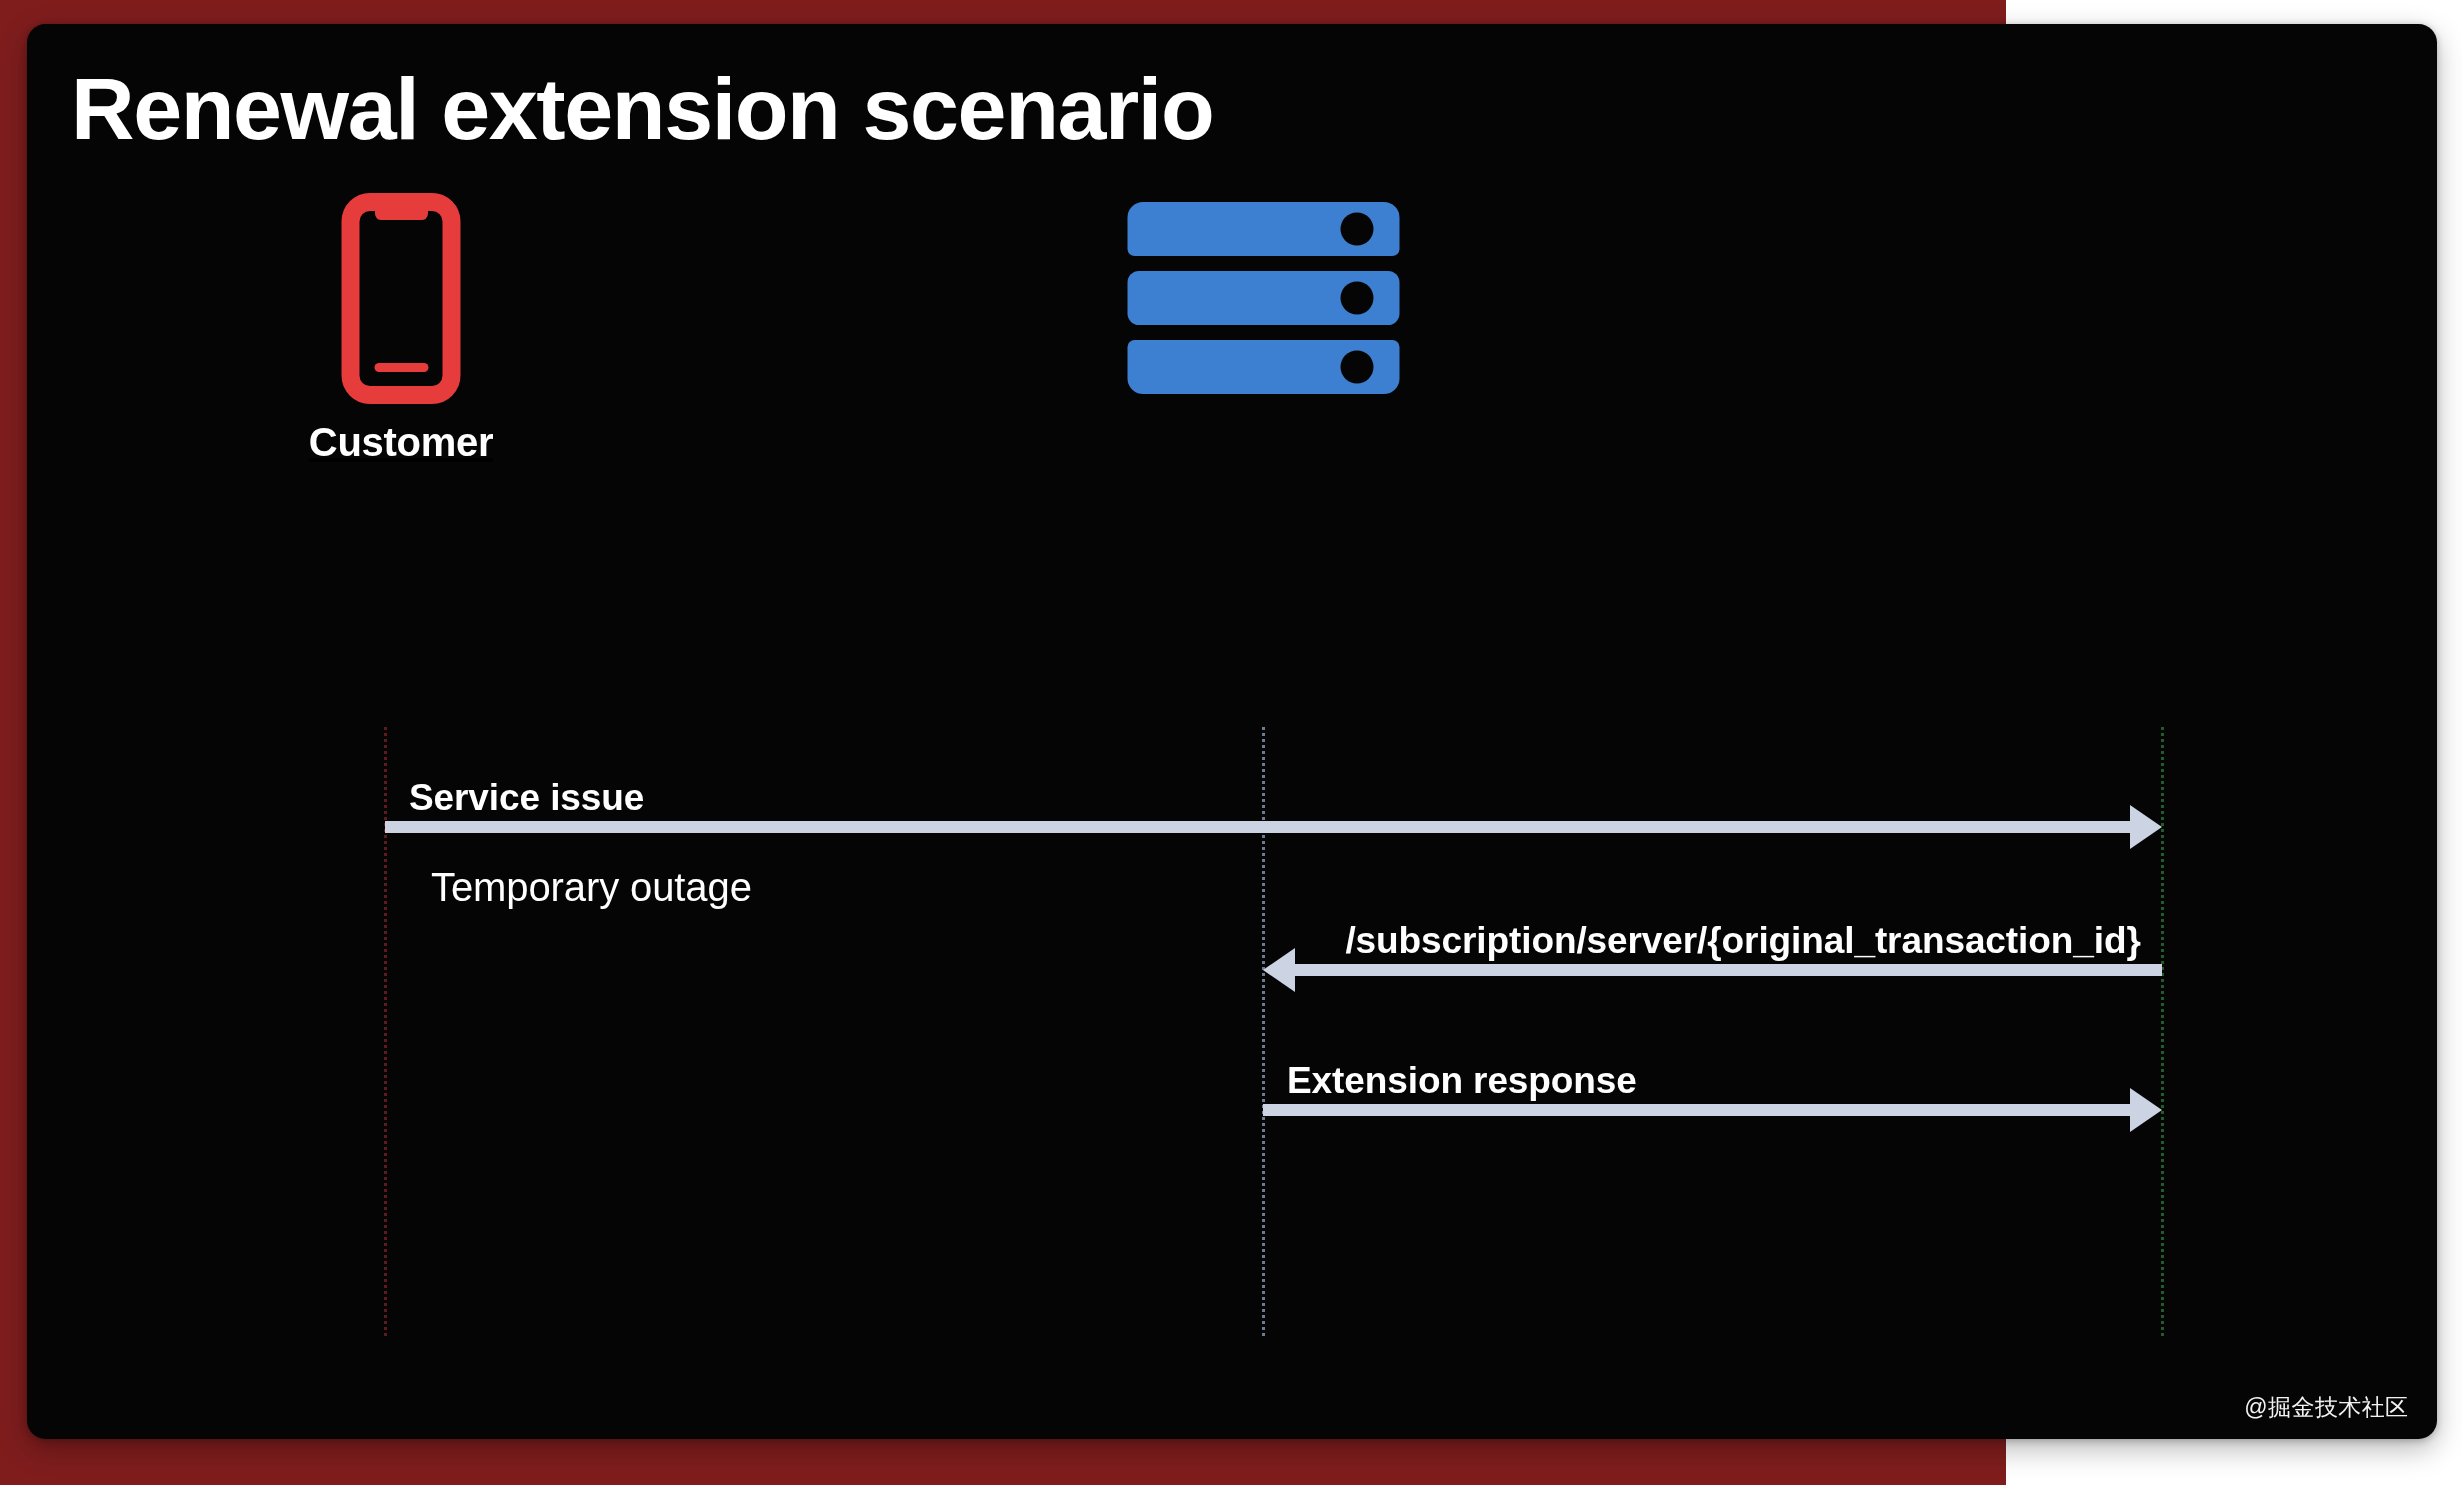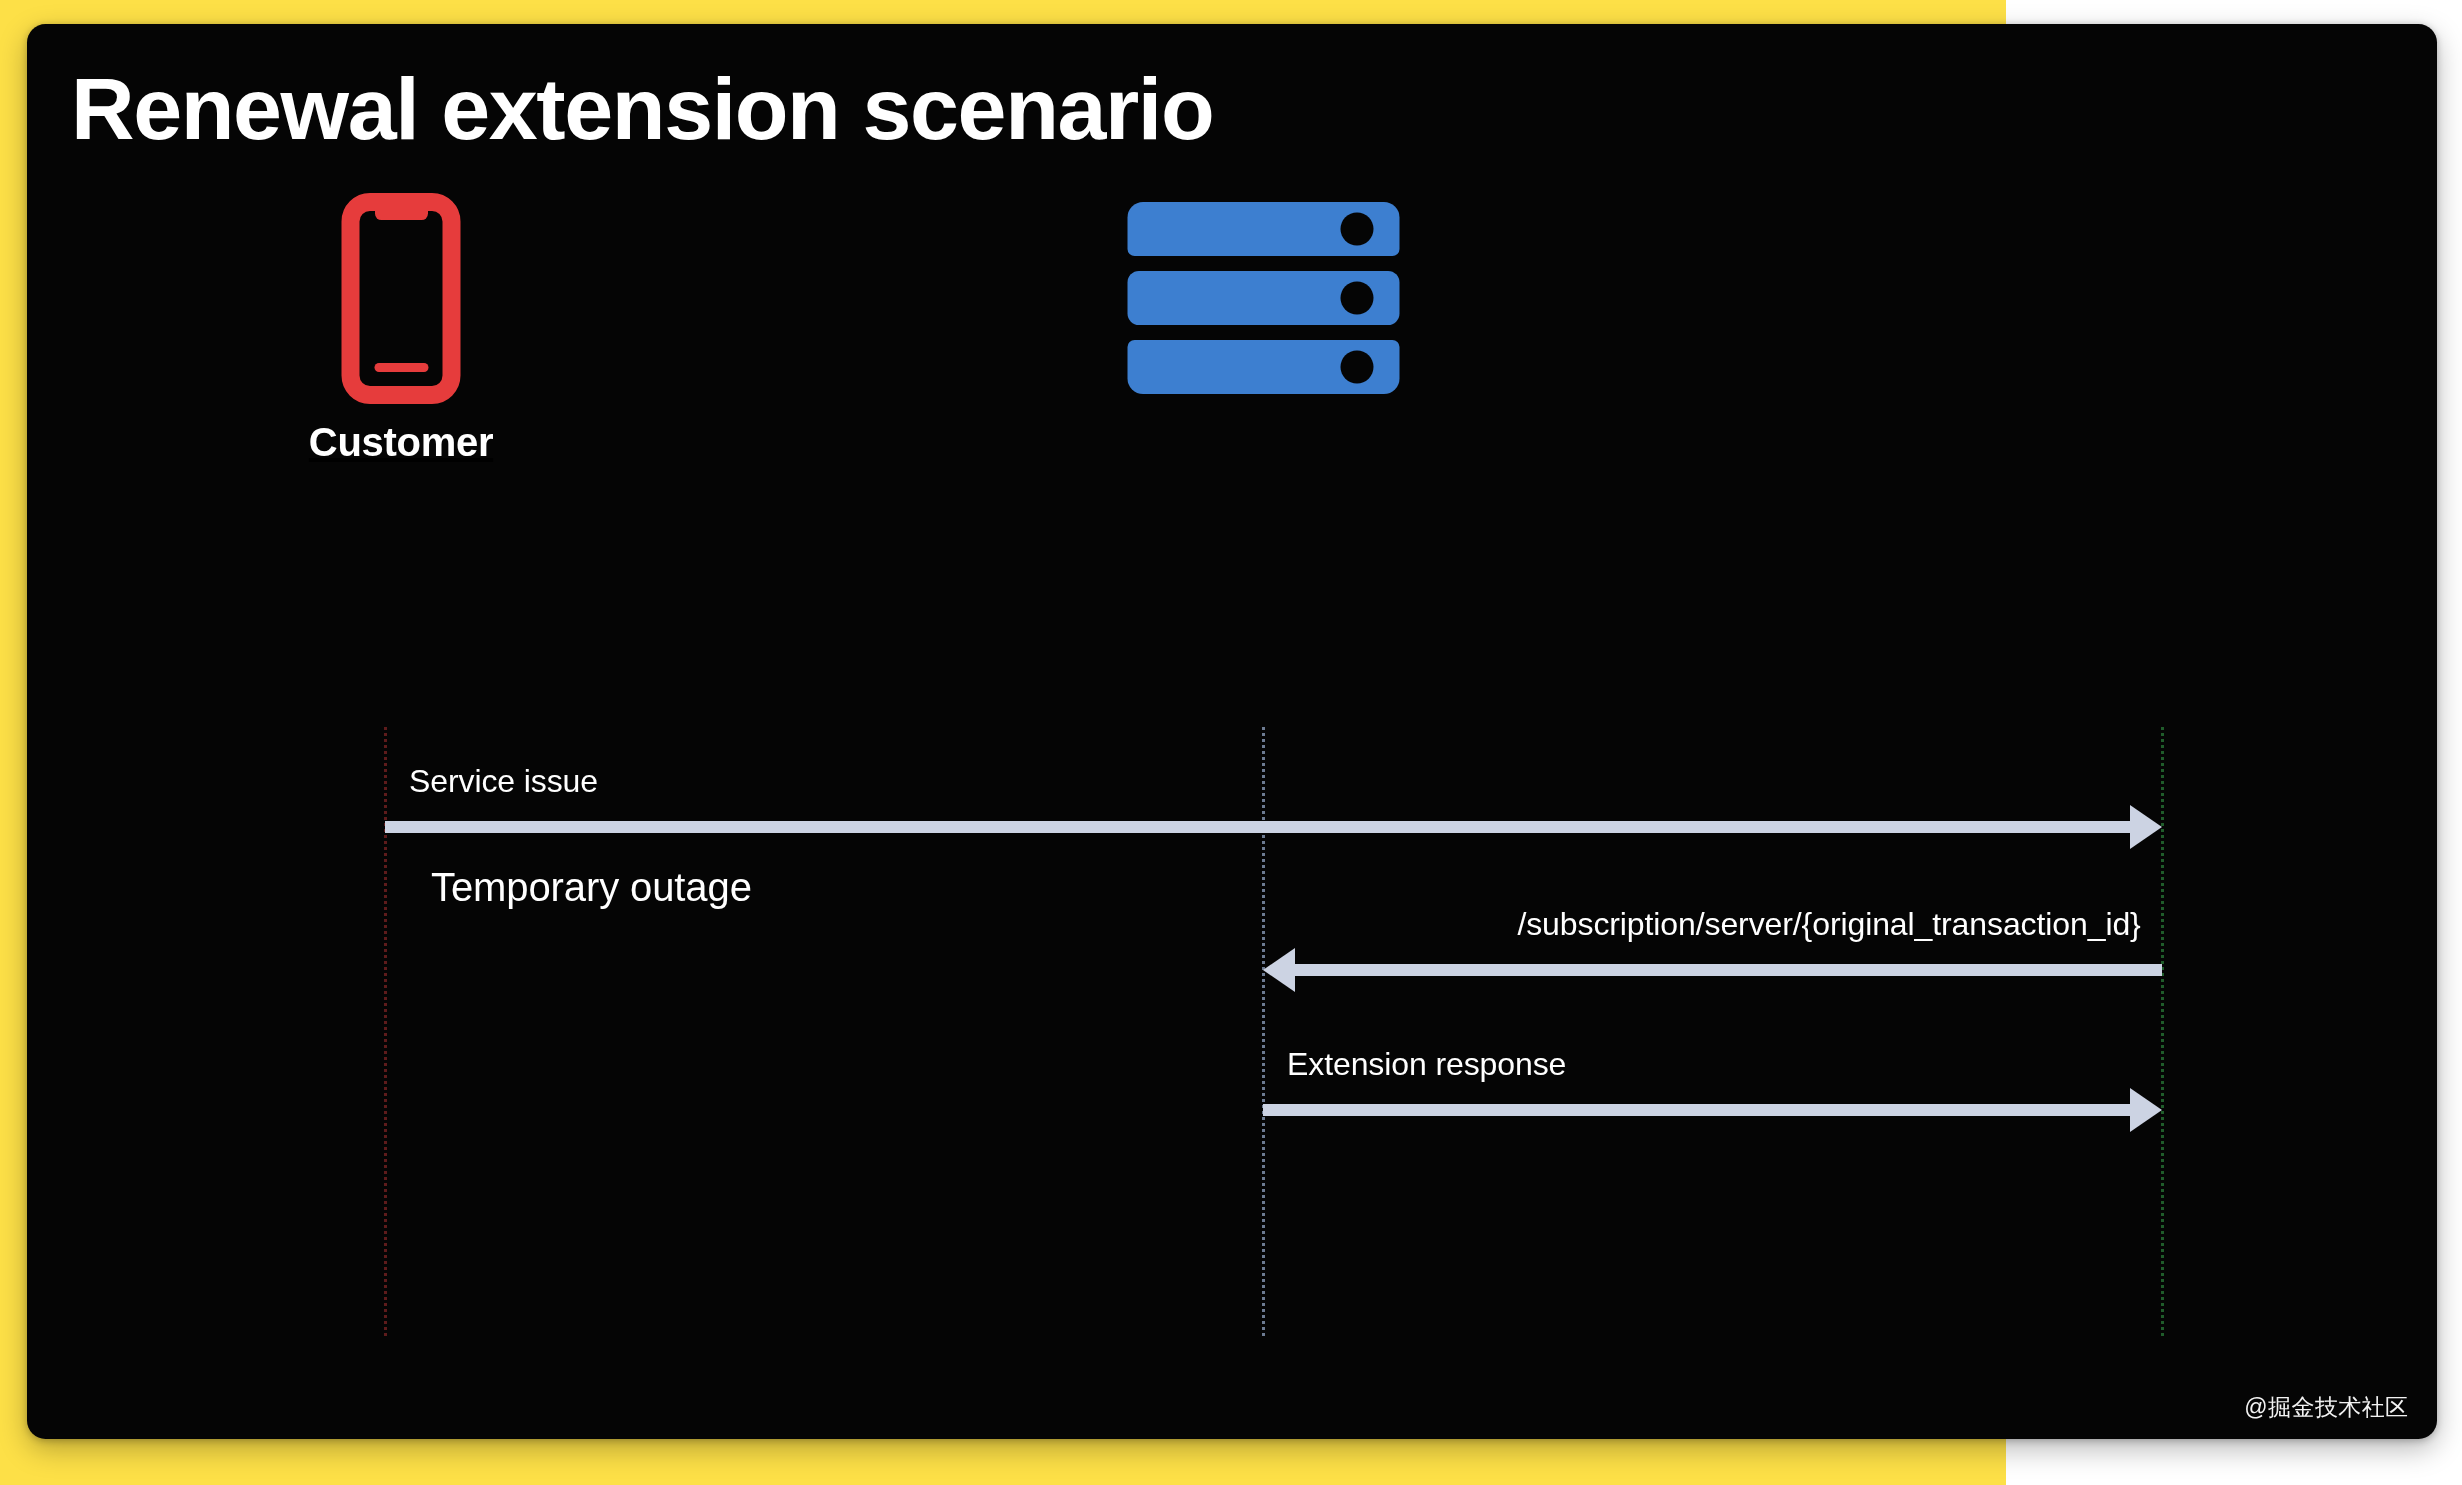"Renewal extension scenario" #canvas { background: #fde047 -> #7f1d1d }
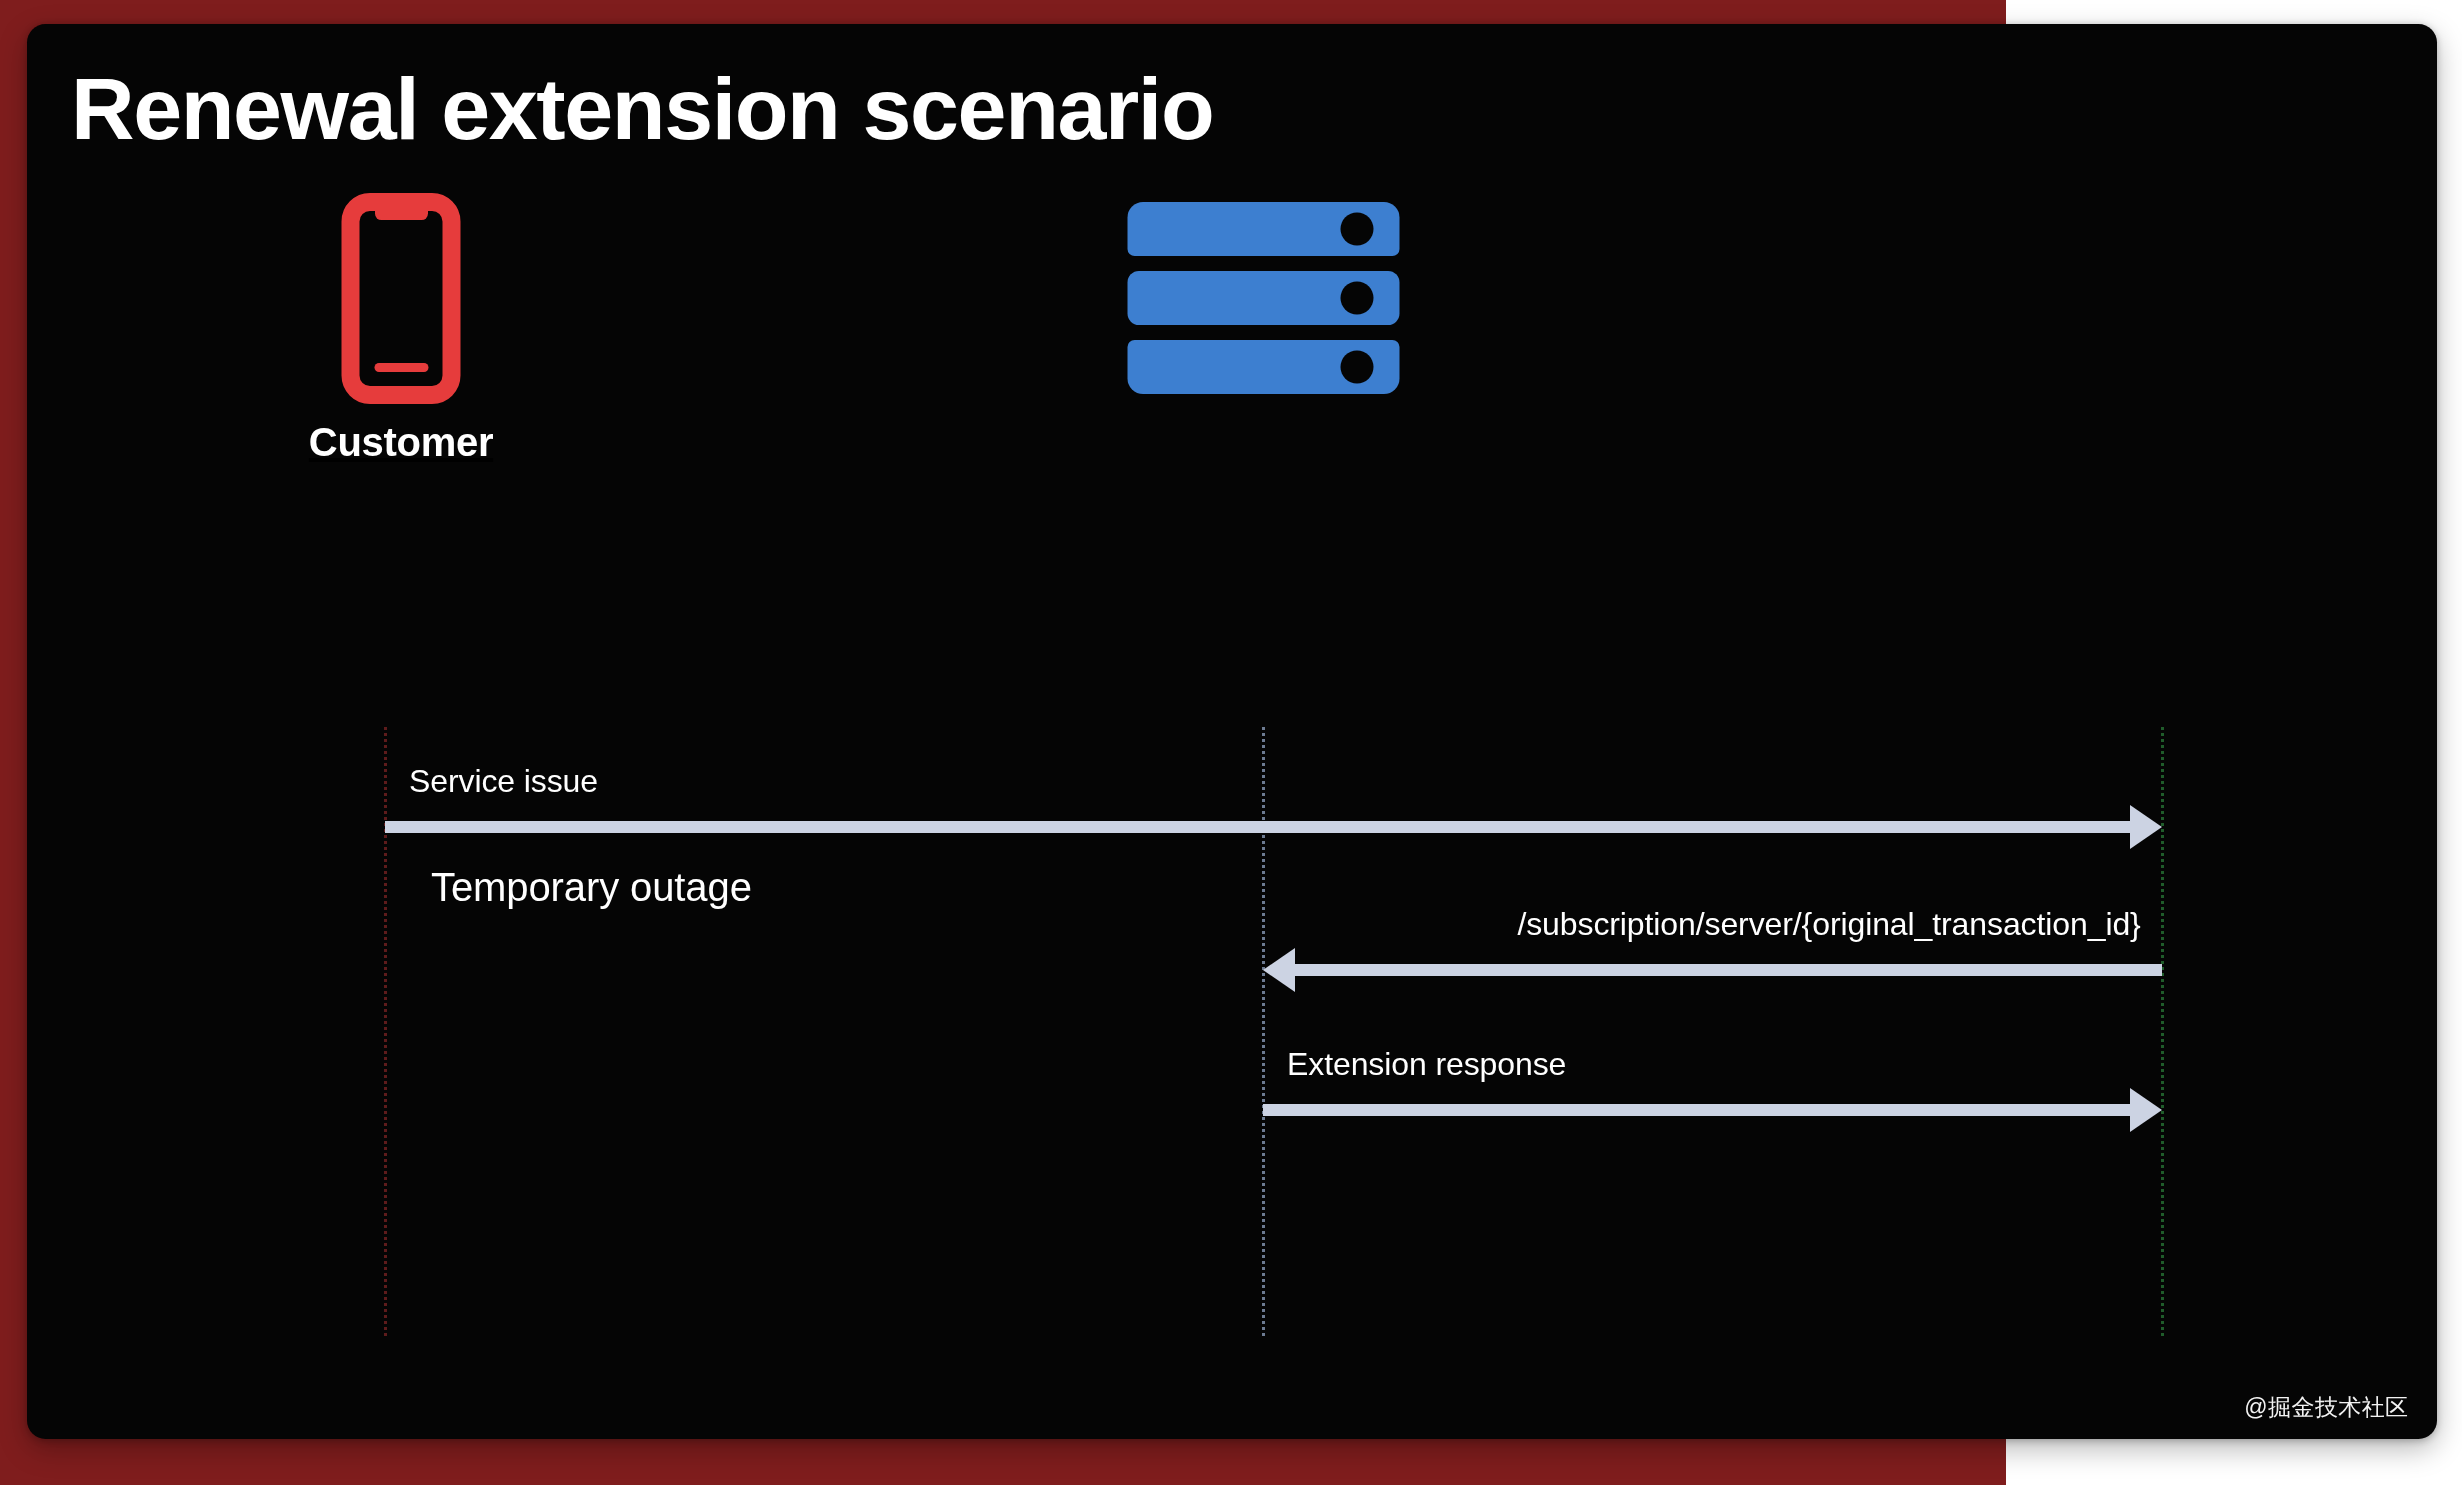"Service issue" .msg-label { bottom: 49px -> 30px; font-size: 32px -> 37px; font-weight: 400 -> 700 }
